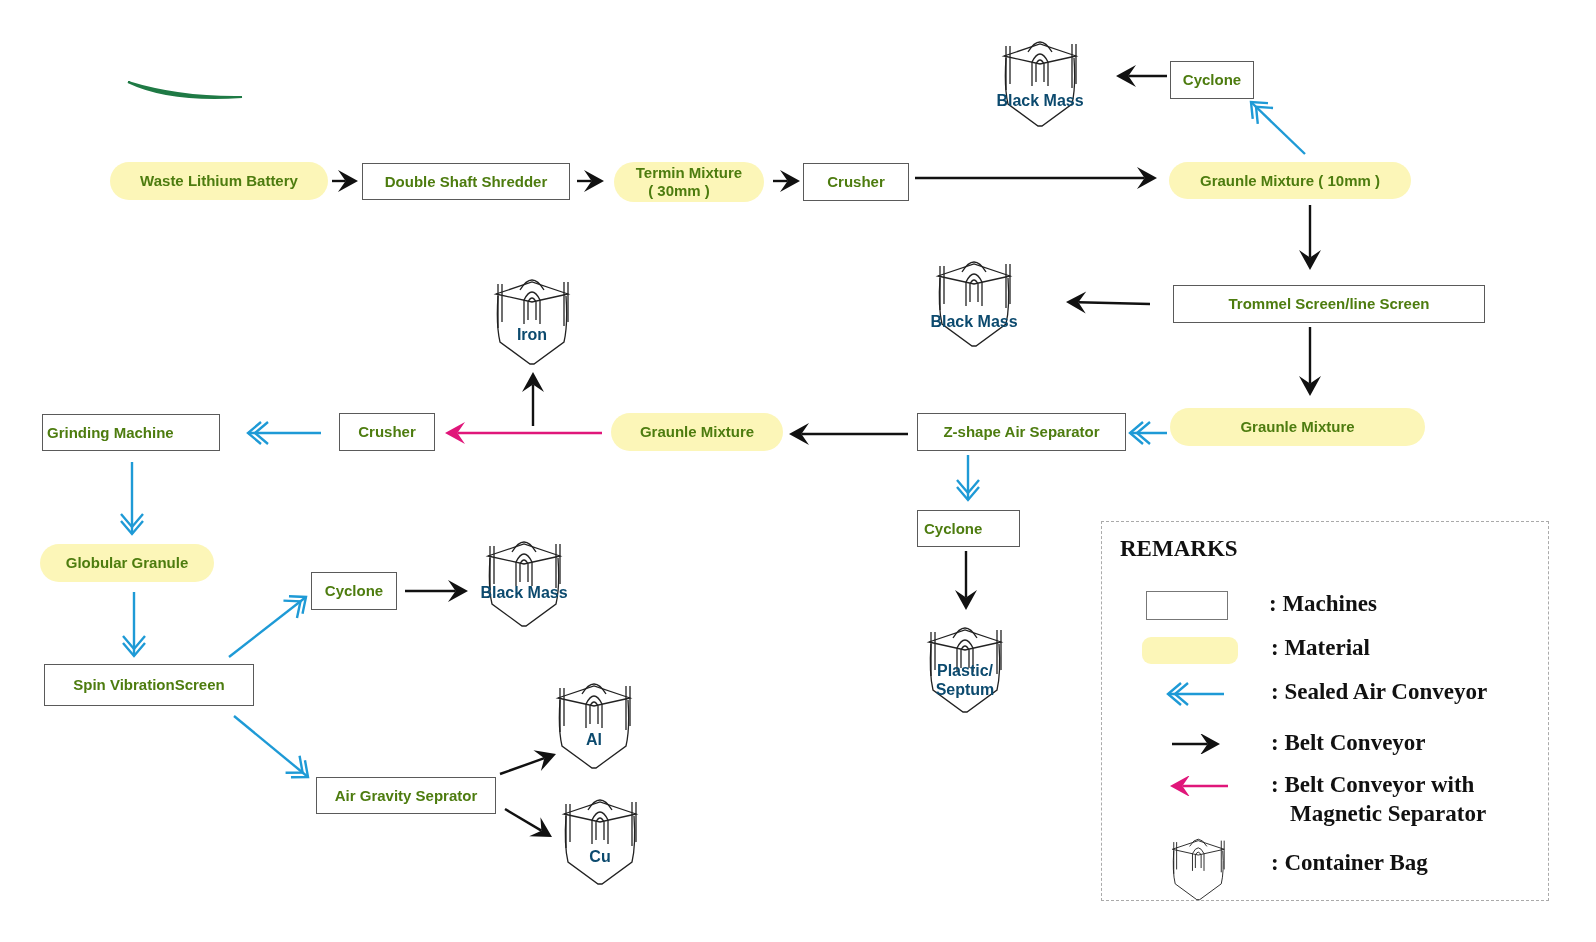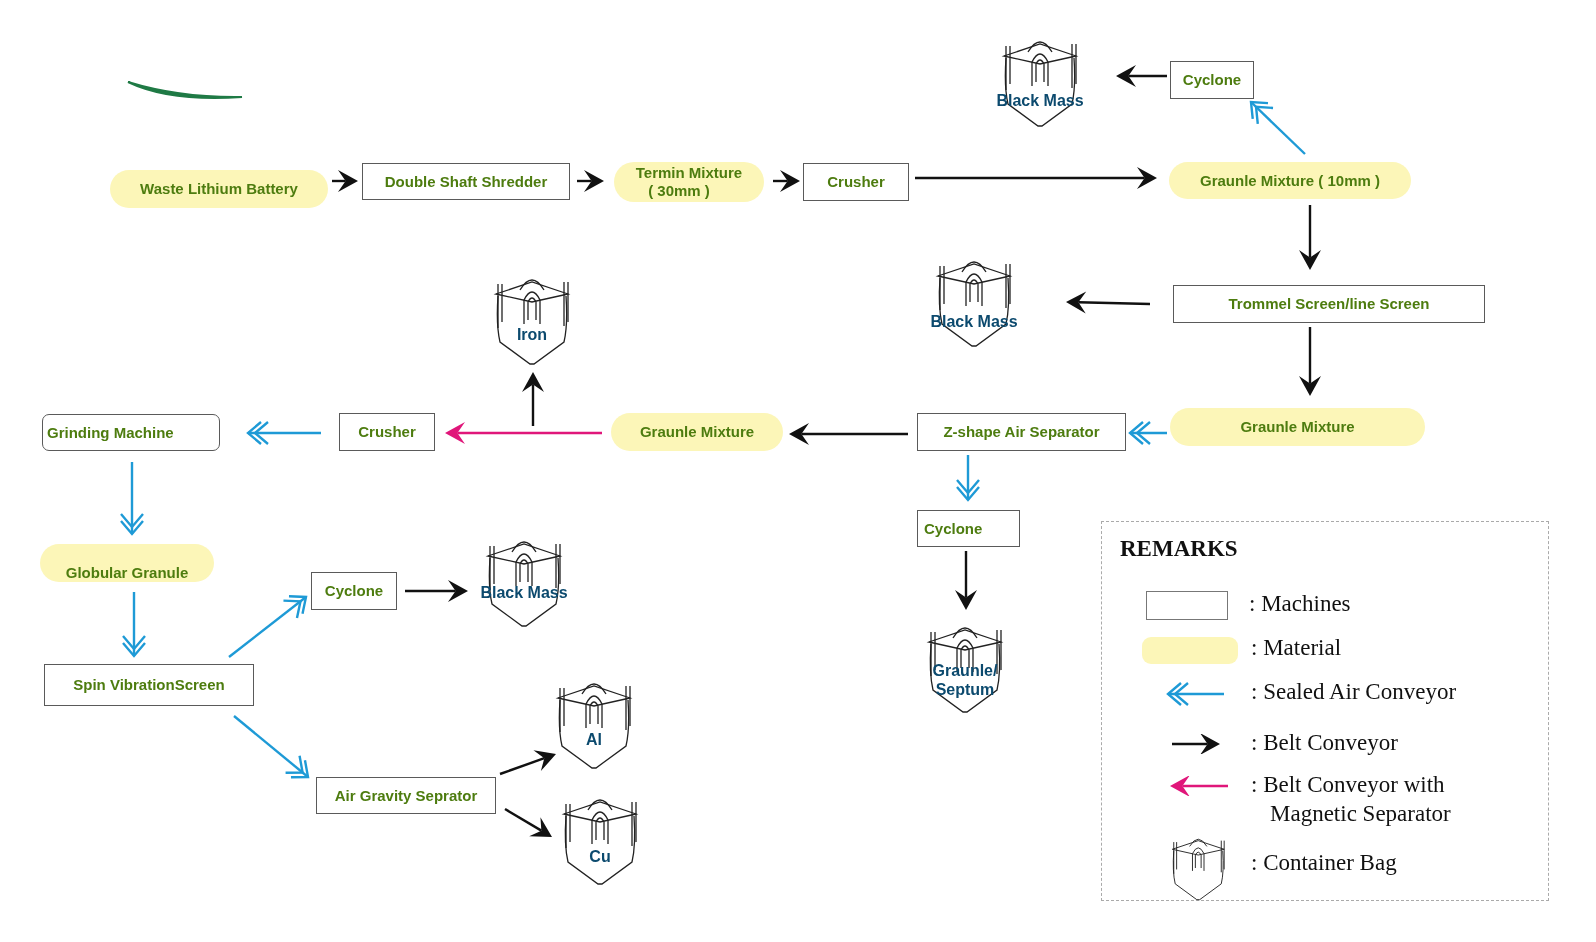"Waste Lithium Battery" div.node { margin-top: 8px -> none }
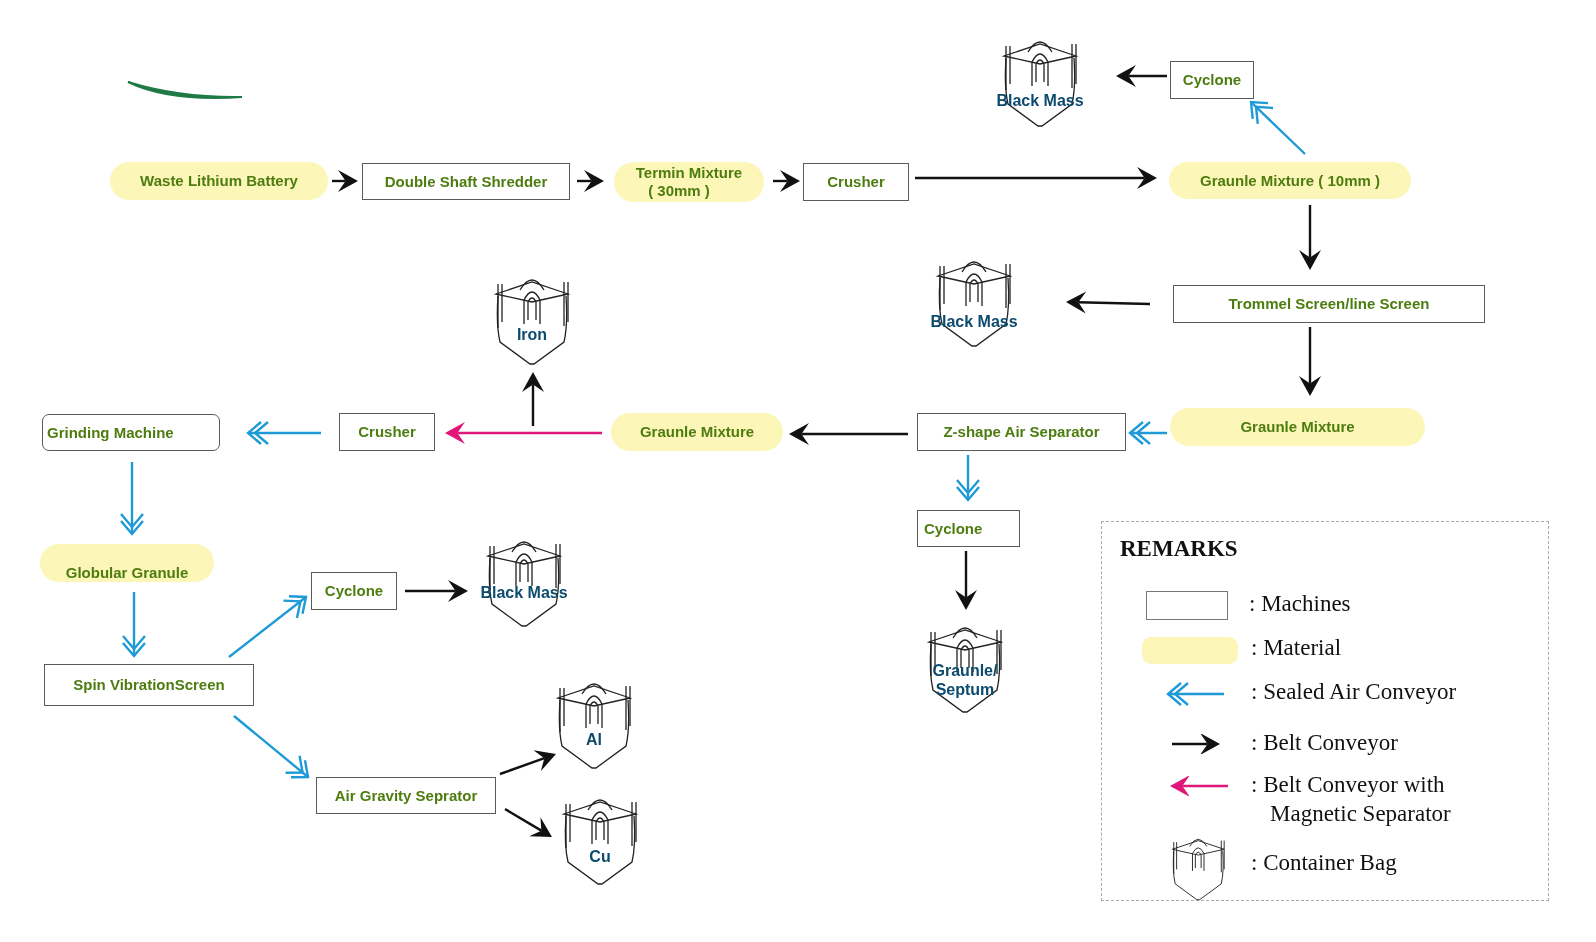"Grinding Machine" div.node { border-radius: 7px -> none }
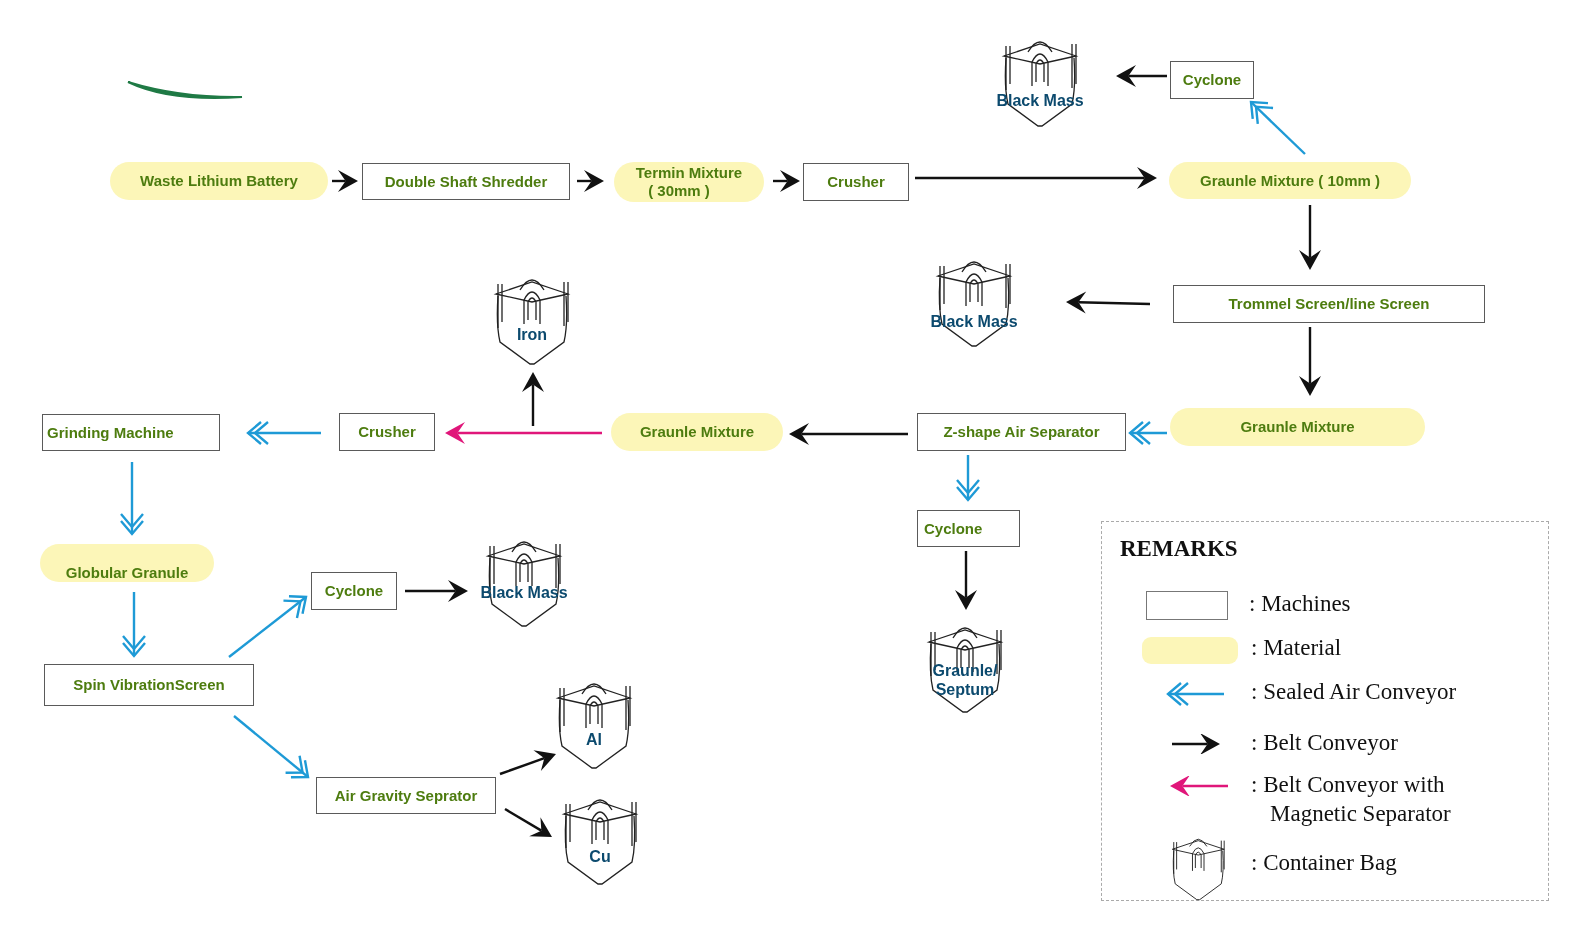"Globular Granule" div.node { align-items: flex-end -> none }
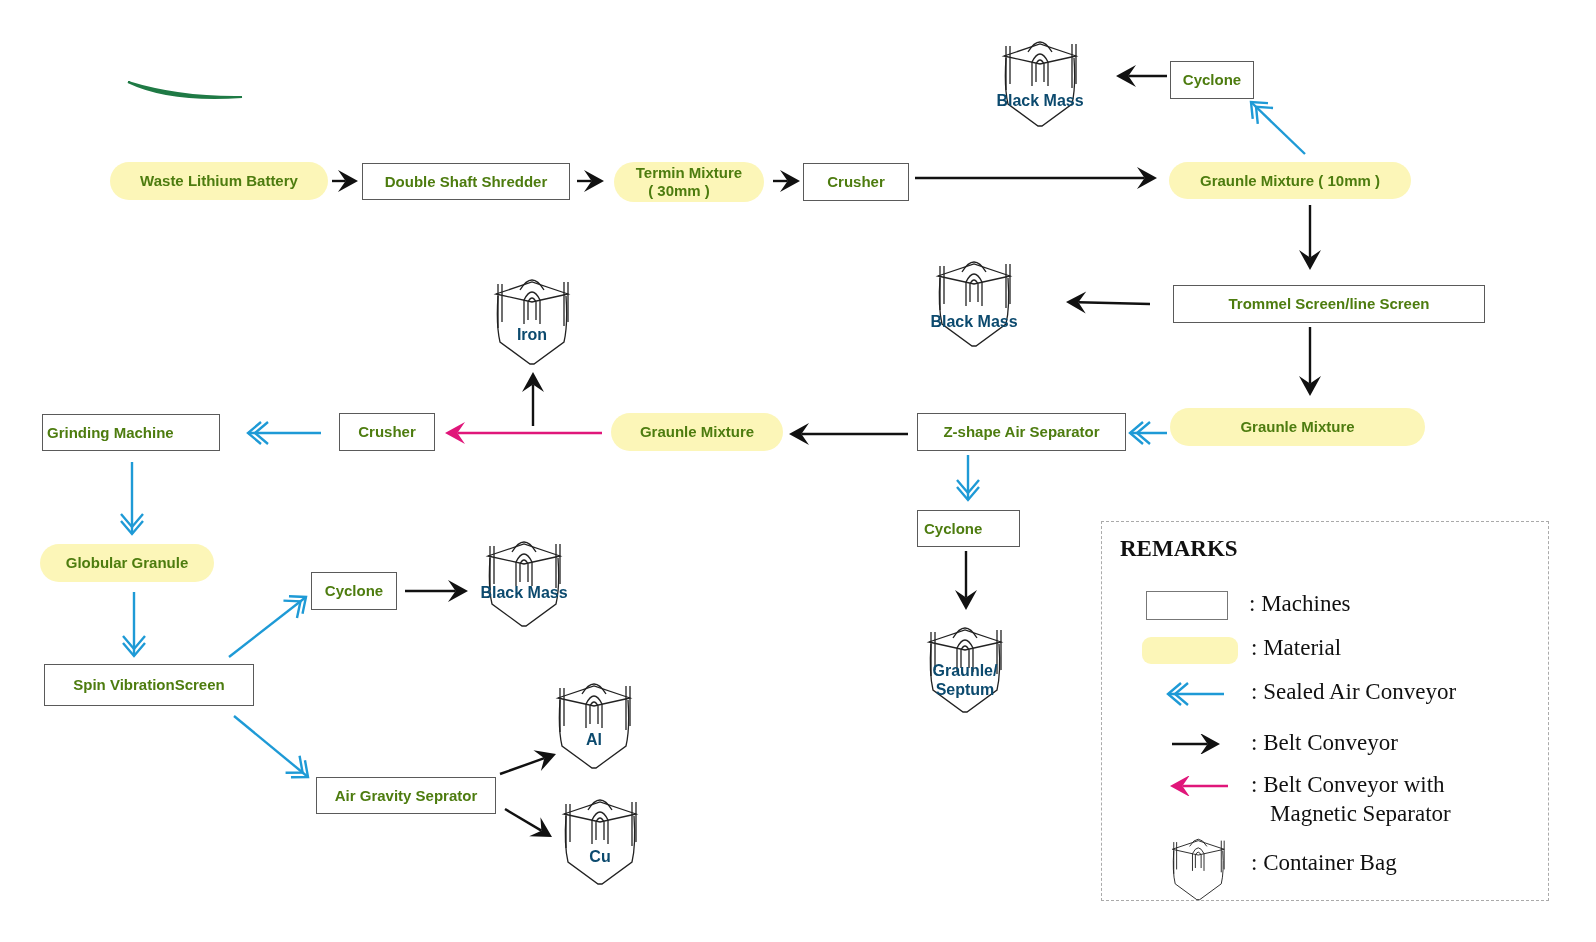": Machines" .legend-text { font-weight: normal -> bold; margin-left: none -> 20px }
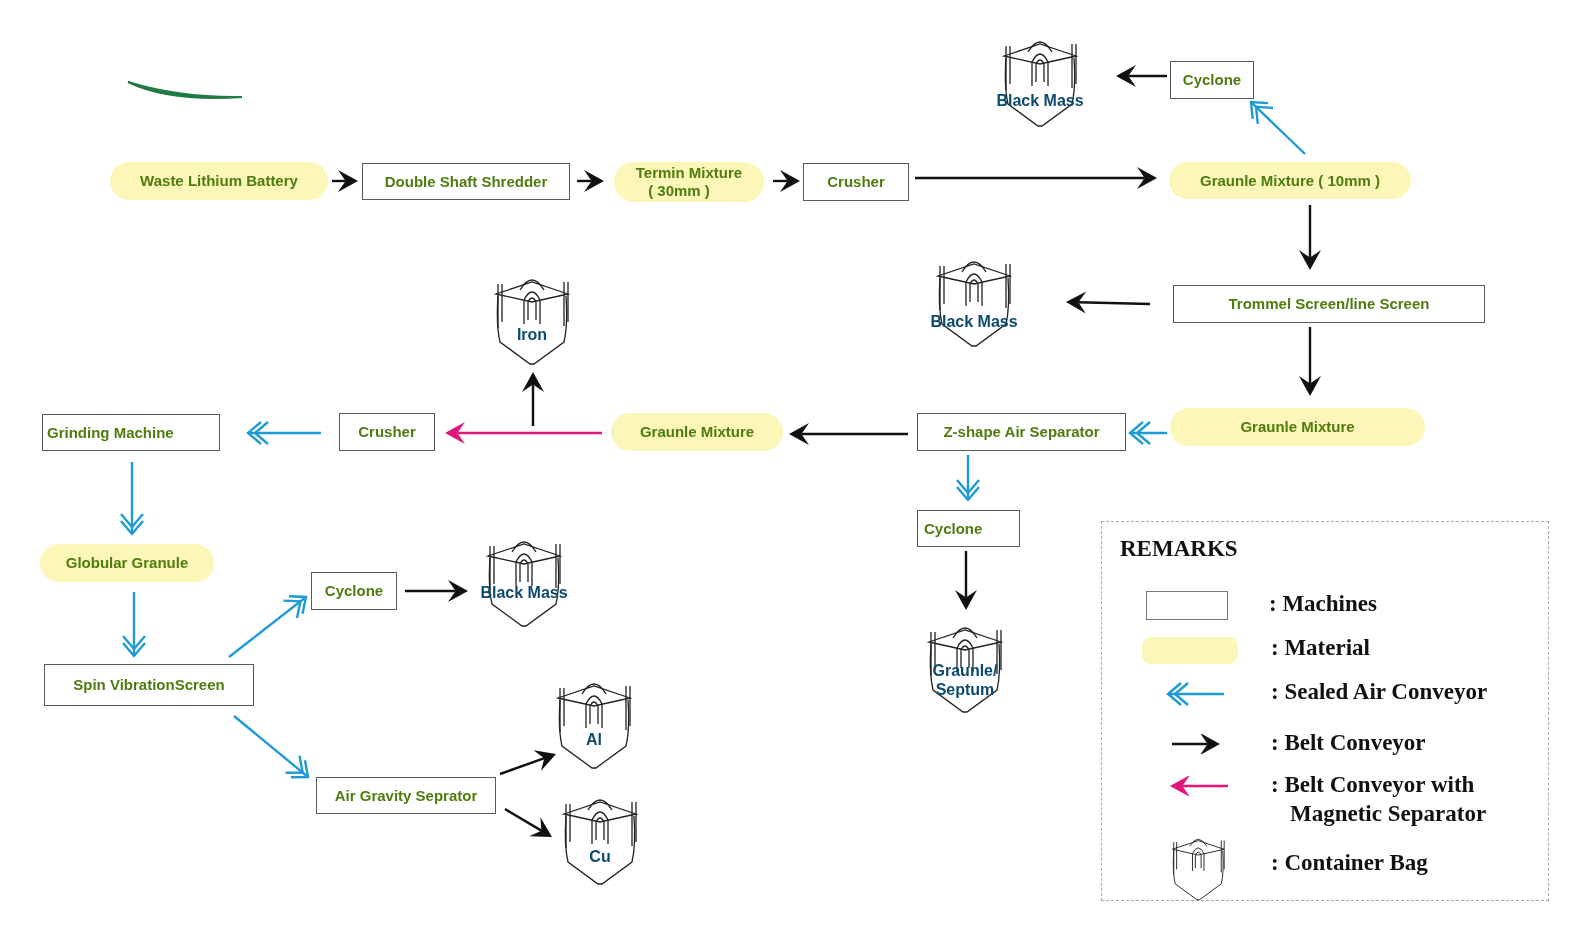"Graunle/" span.bag-label { text: Graunle/ -> Plastic/ }
